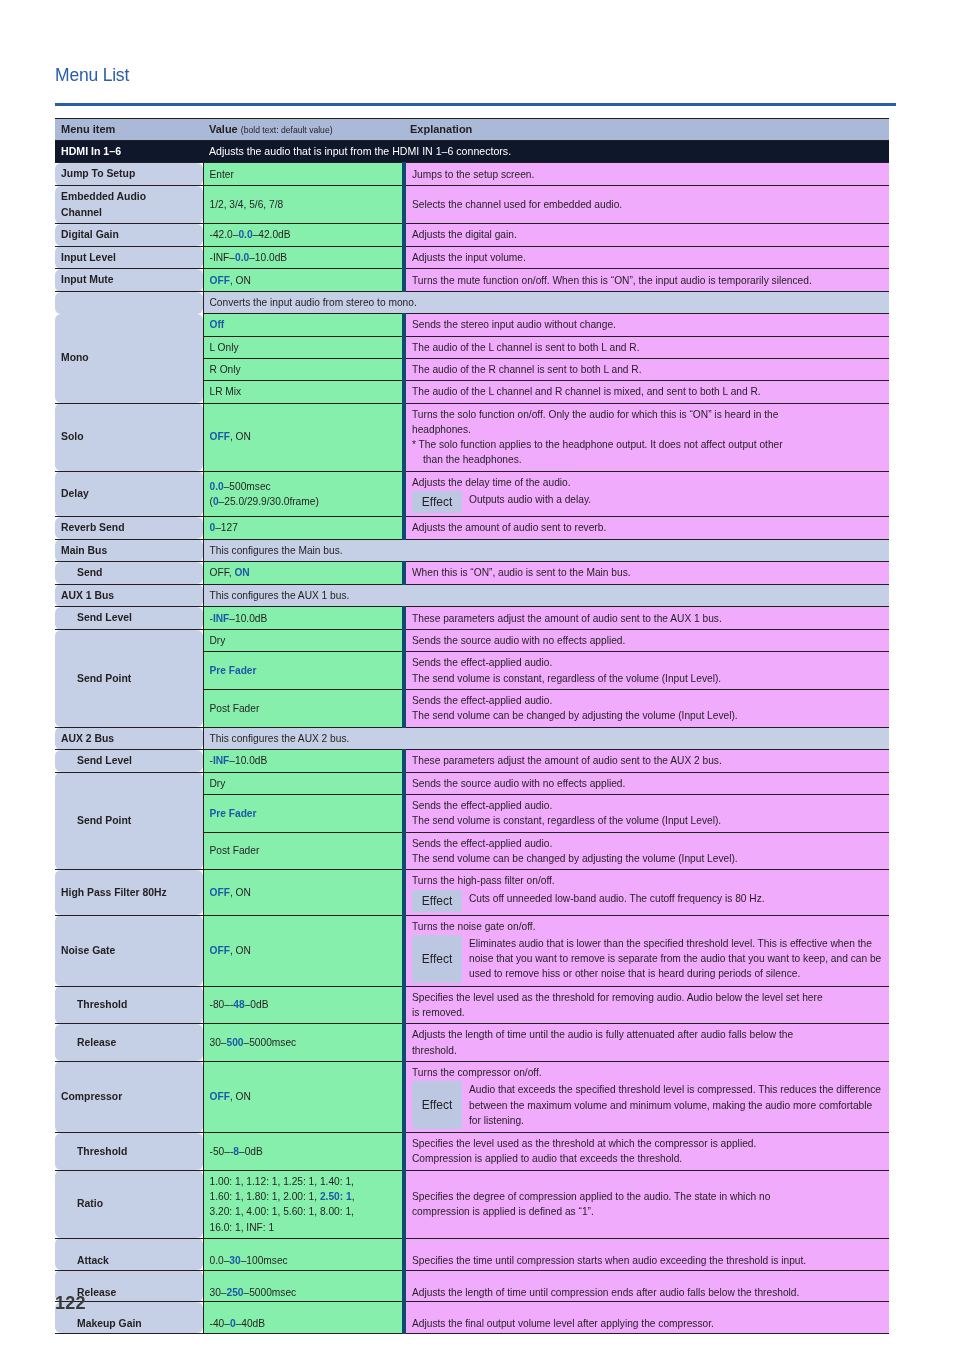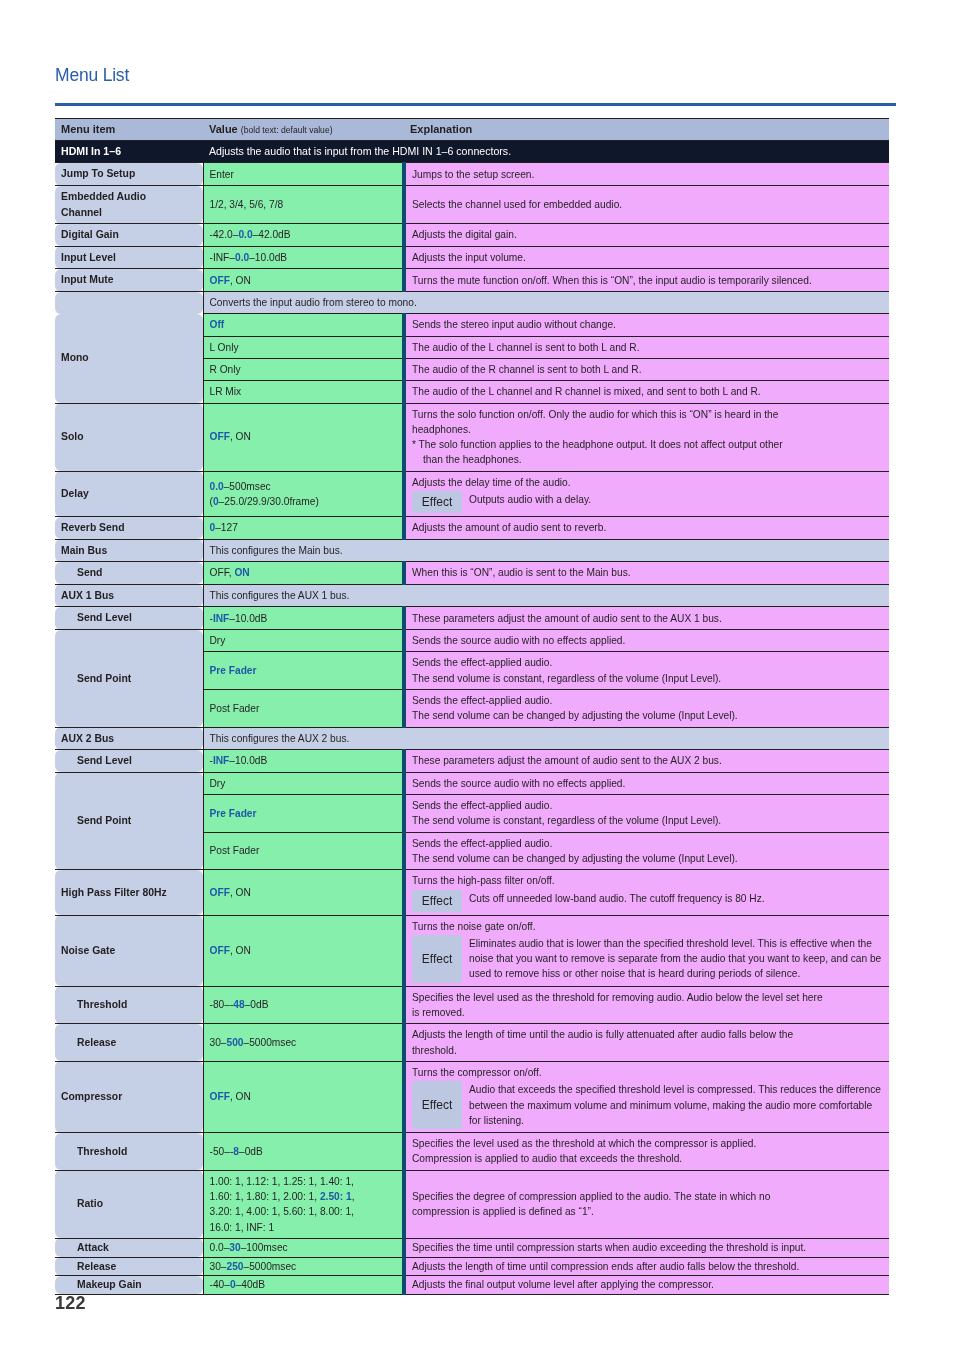"Attack" td.thin { padding-top: 1px -> 14px }
